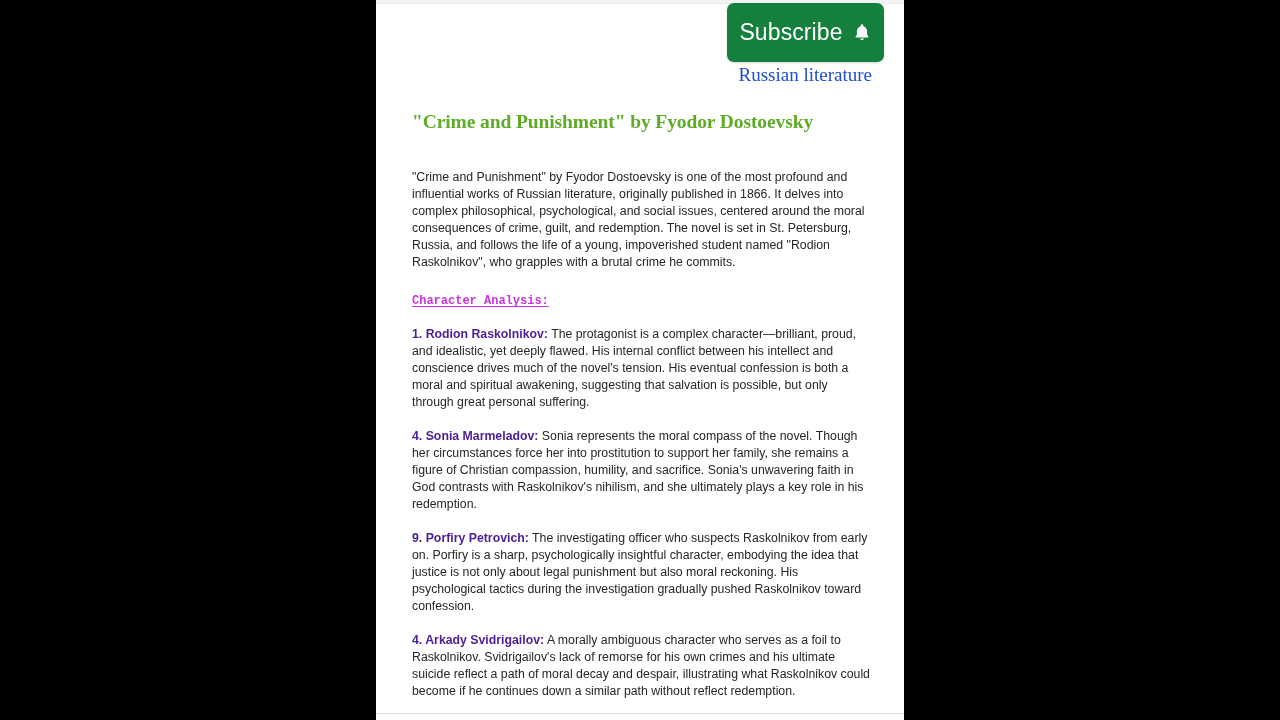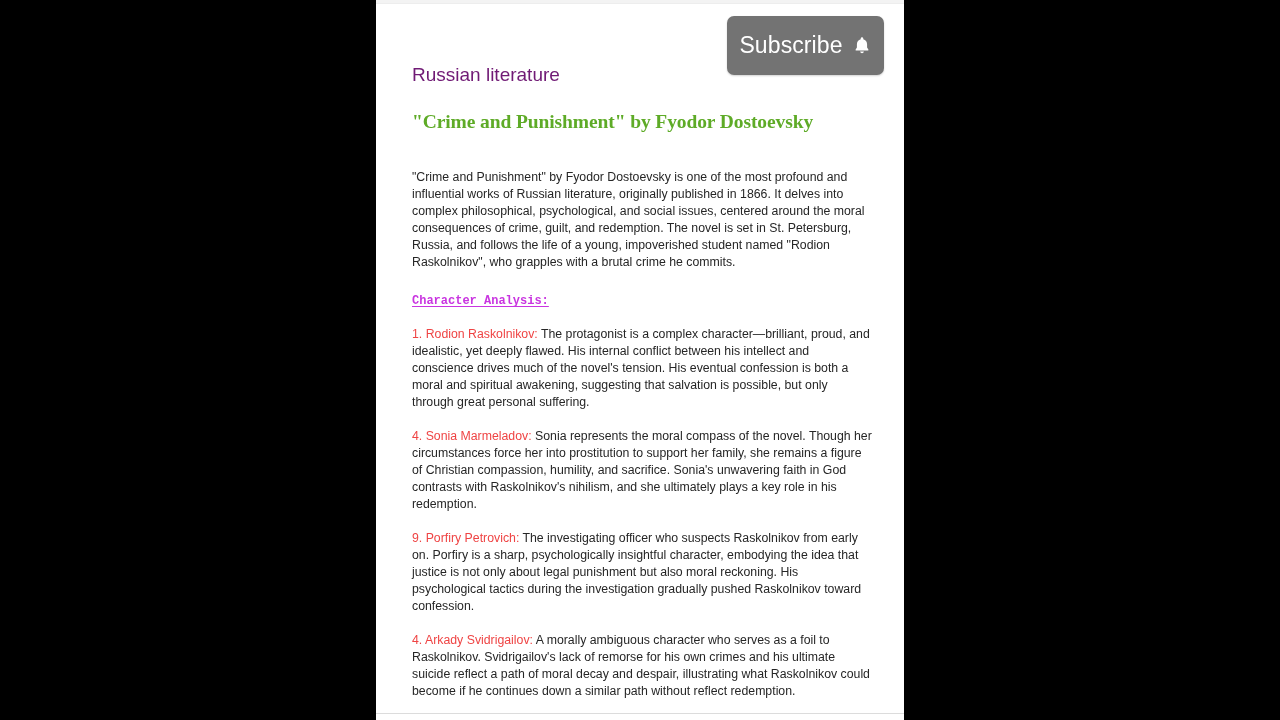"Subscribe" #subscribe-button { background: #737373 -> #15803d; margin-top: 13px -> none }
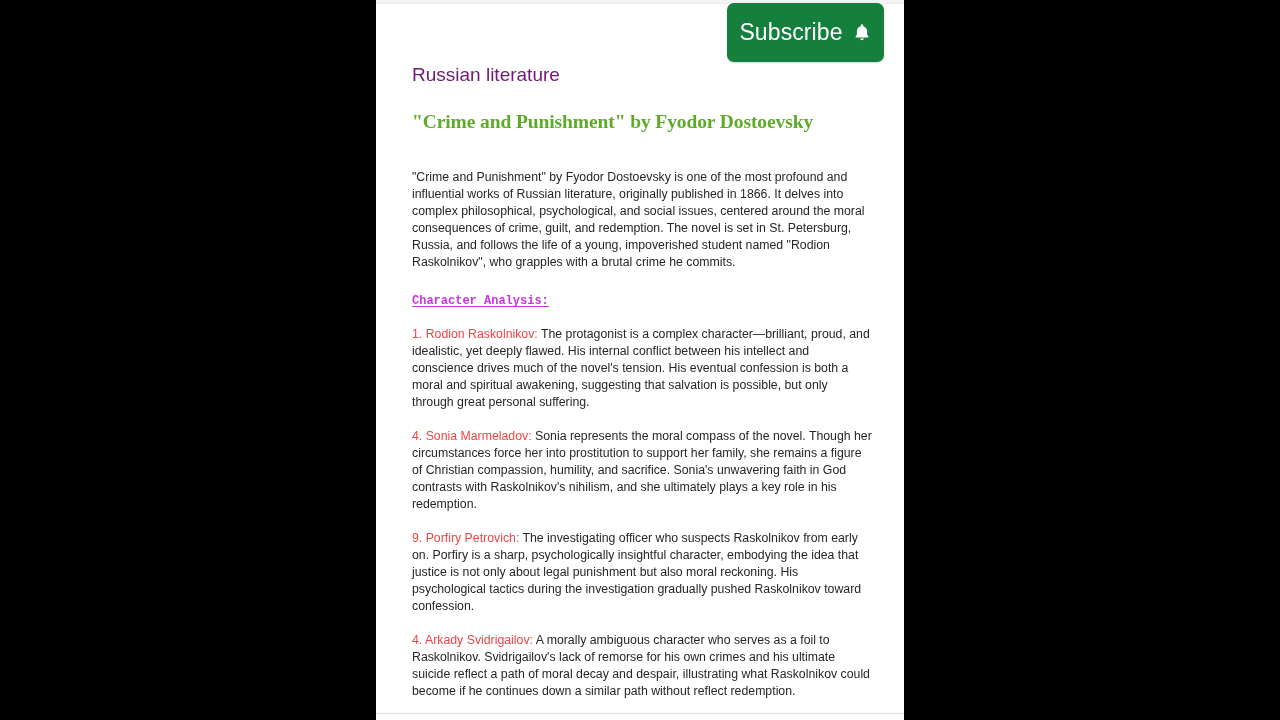"Russian literature" #kicker { color: #701a75 -> #1d4ed8; font-family: Liberation Sans, sans-serif -> Liberation Serif, serif; text-align: left -> right }
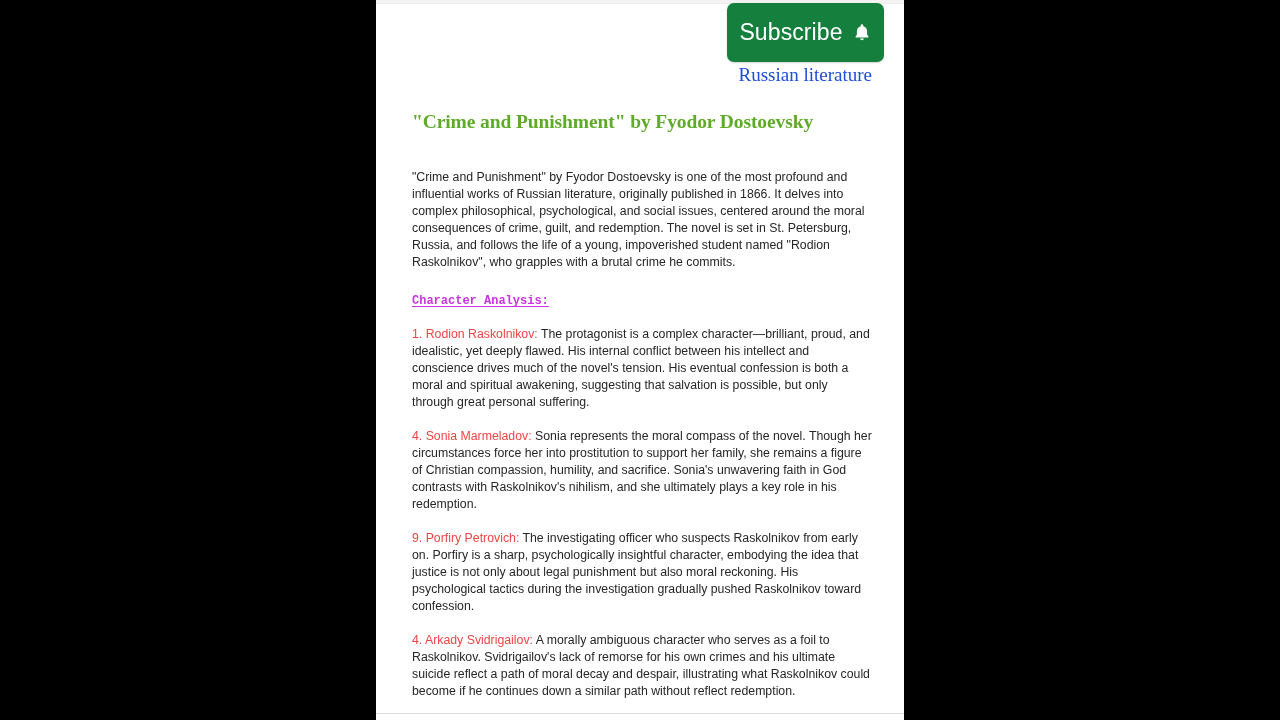"1. Rodion Raskolnikov:" .char-para .char-name { color: #ef4444 -> #4c1d95; font-weight: 400 -> 700 }
